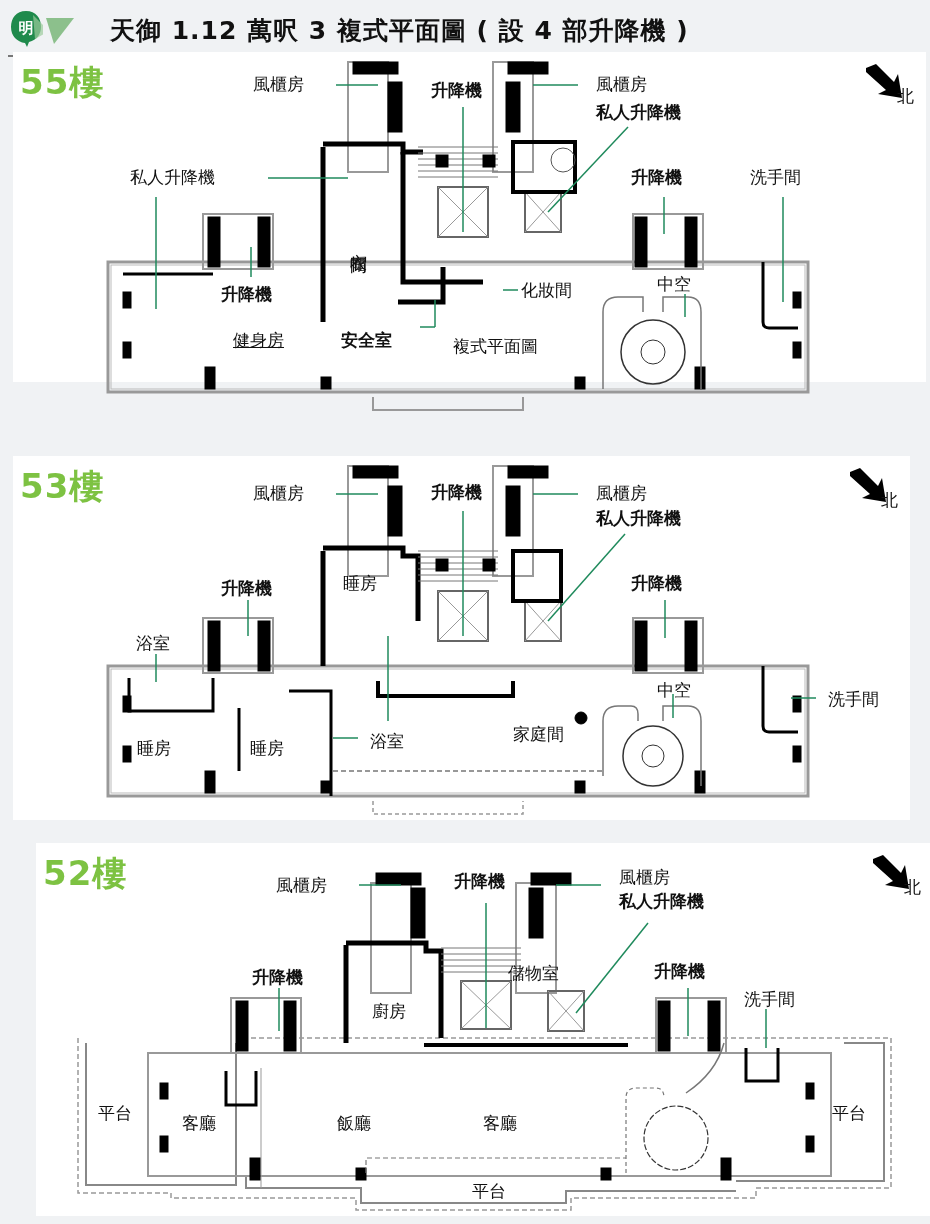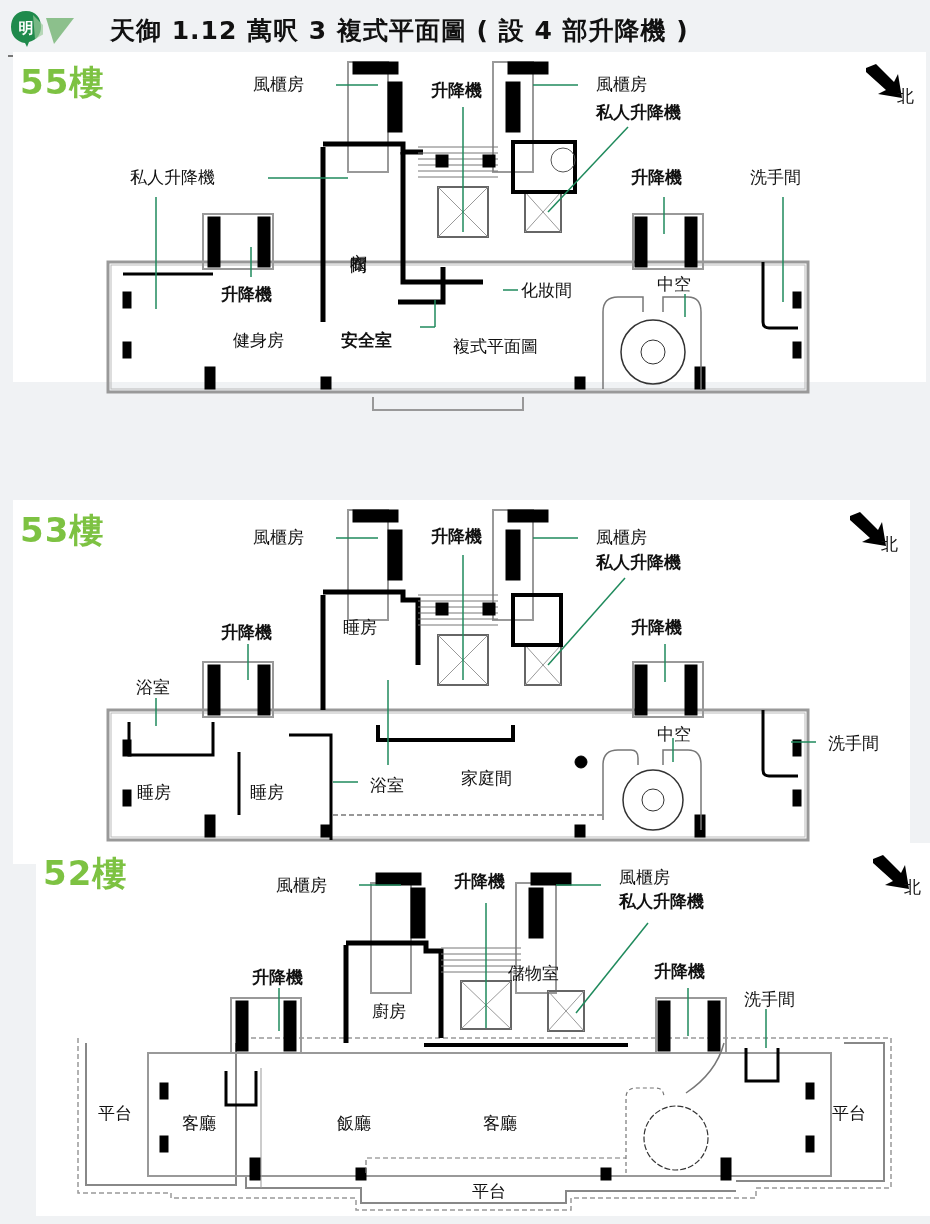"健身房" div.lbl { text-decoration: none -> underline }
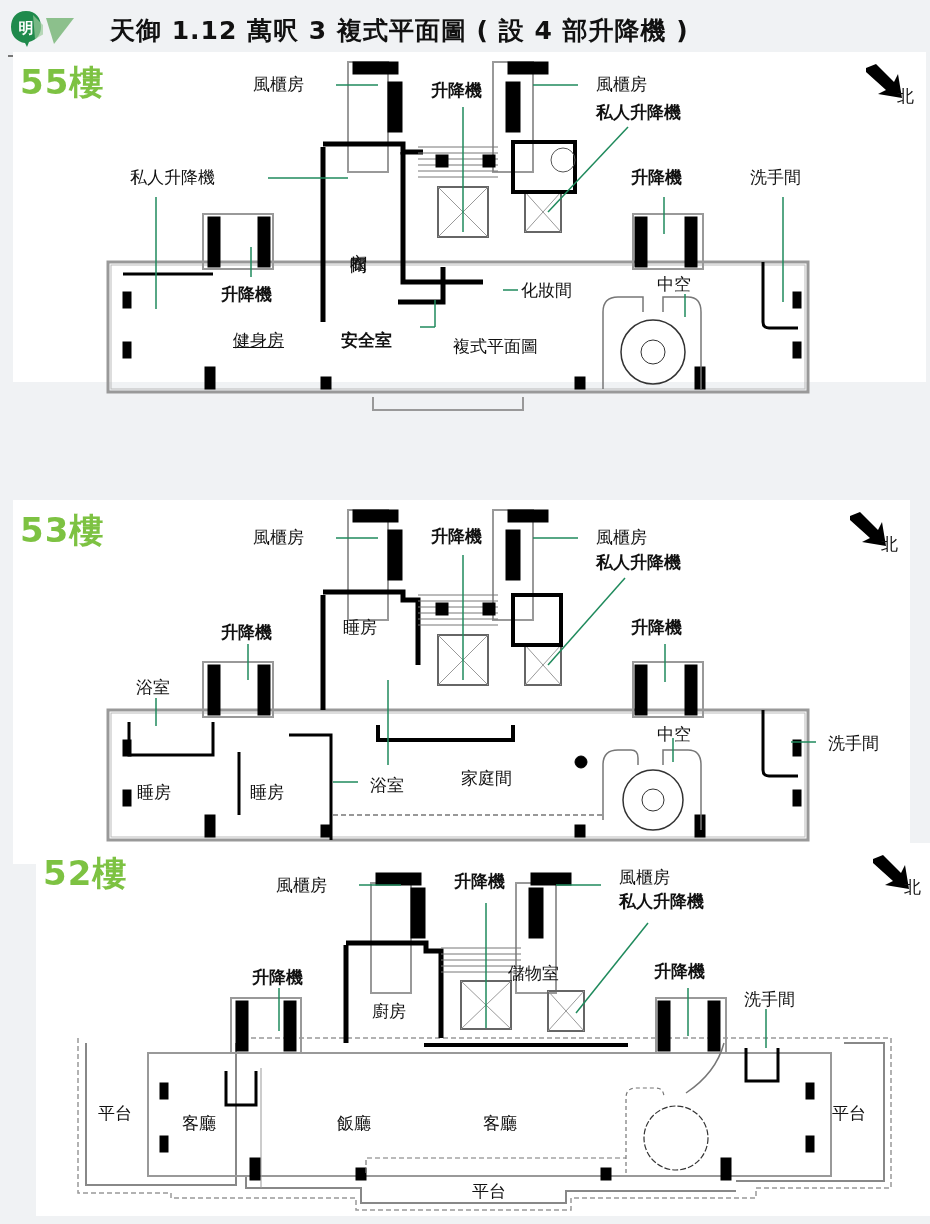"53樓" div.panel { margin-top: 44px -> none }
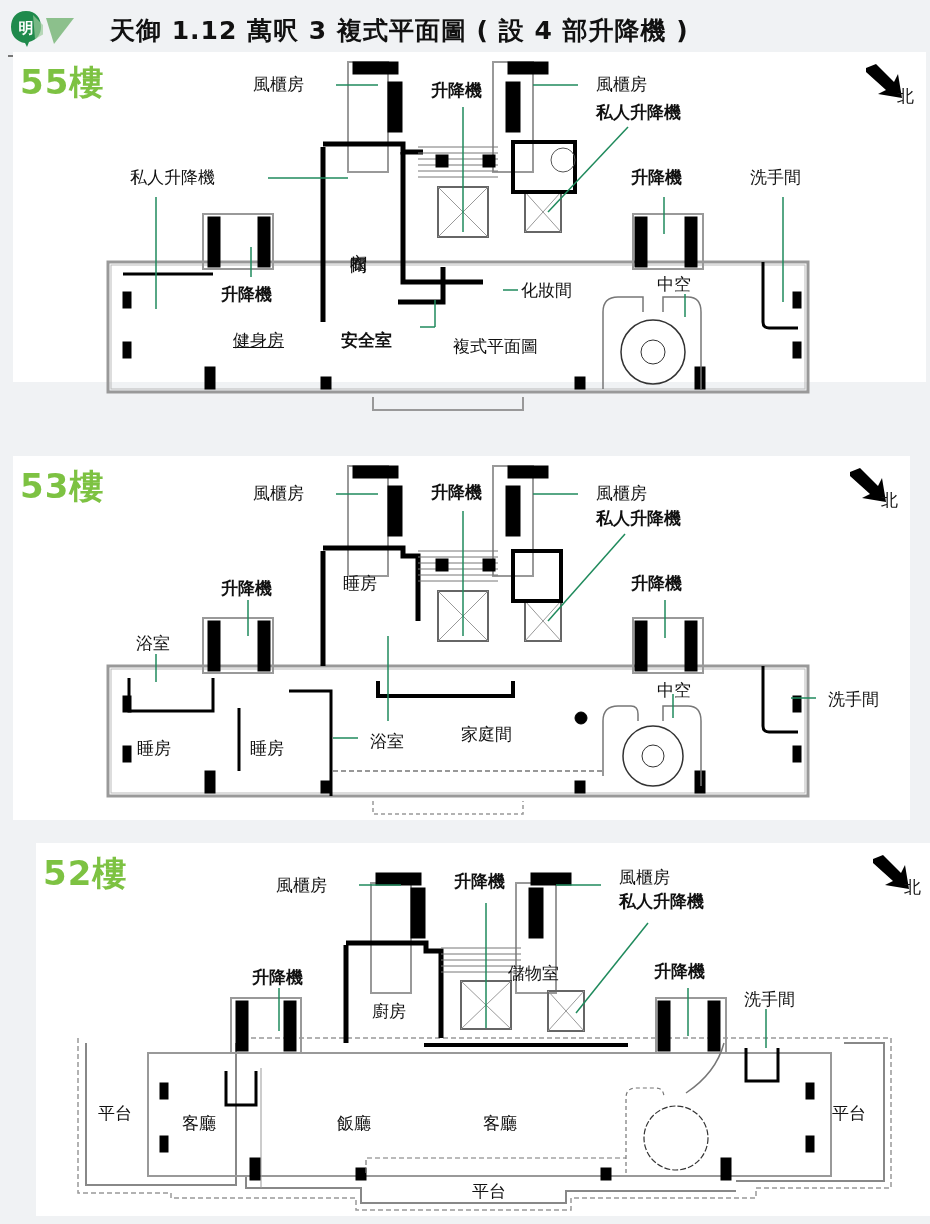"家庭間" div.lbl { left: 448px -> 500px }
